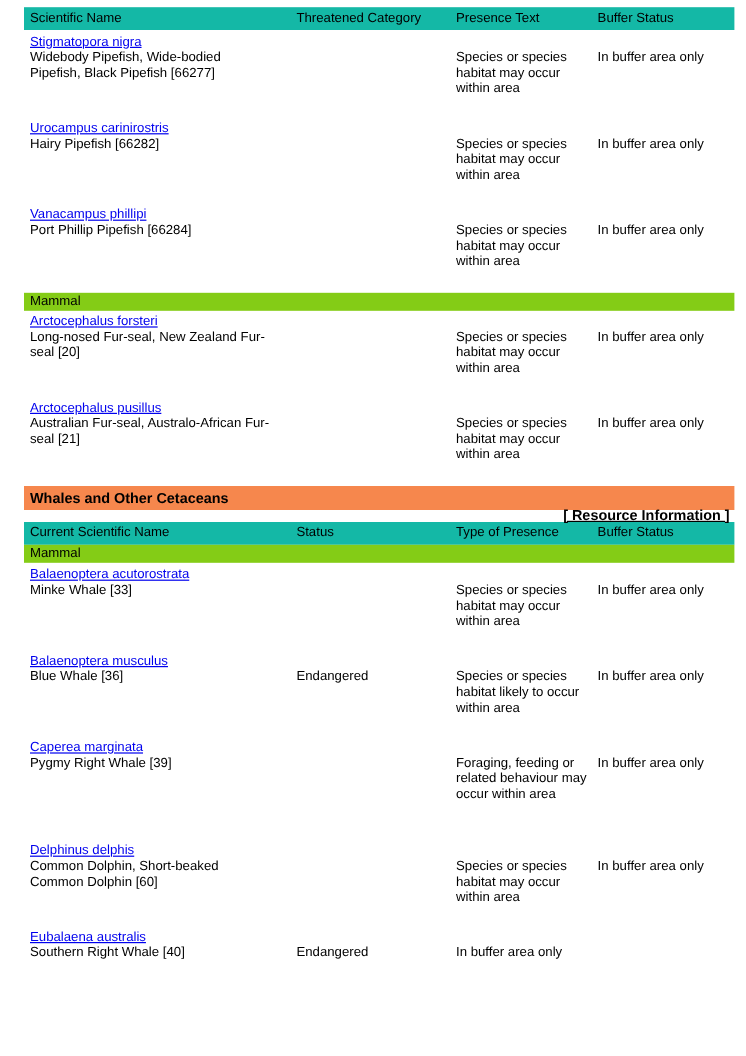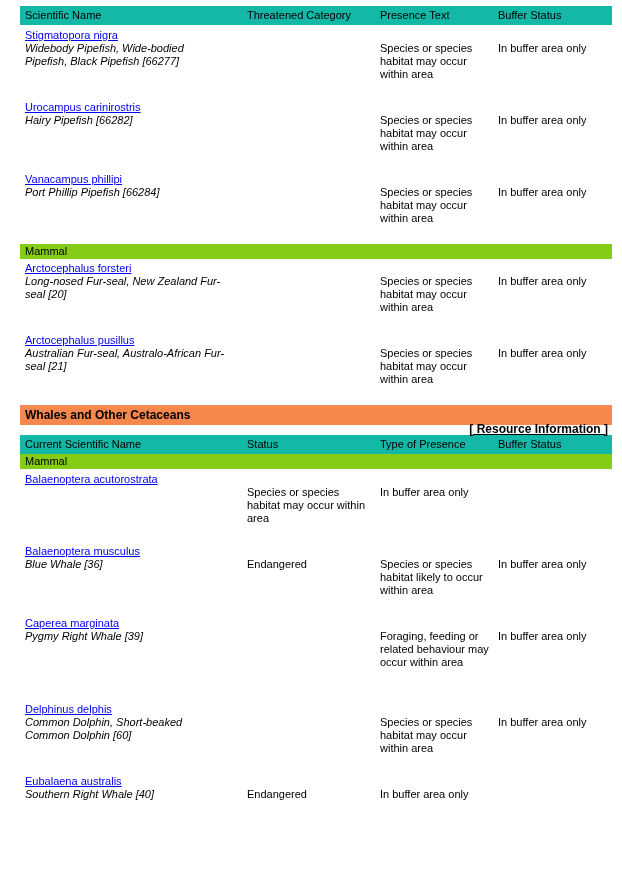"Widebody Pipefish, Wide-bodied Pipefish," .cell.c1 { font-style: italic -> none }
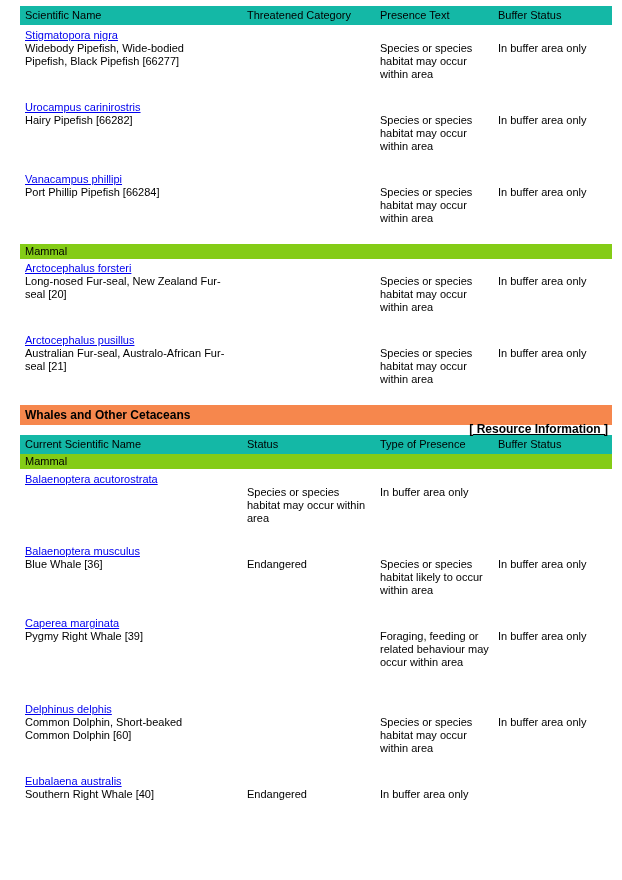"Minke Whale [33]" div.cell { html: none -> <div>Minke Whale [33]</div> }
